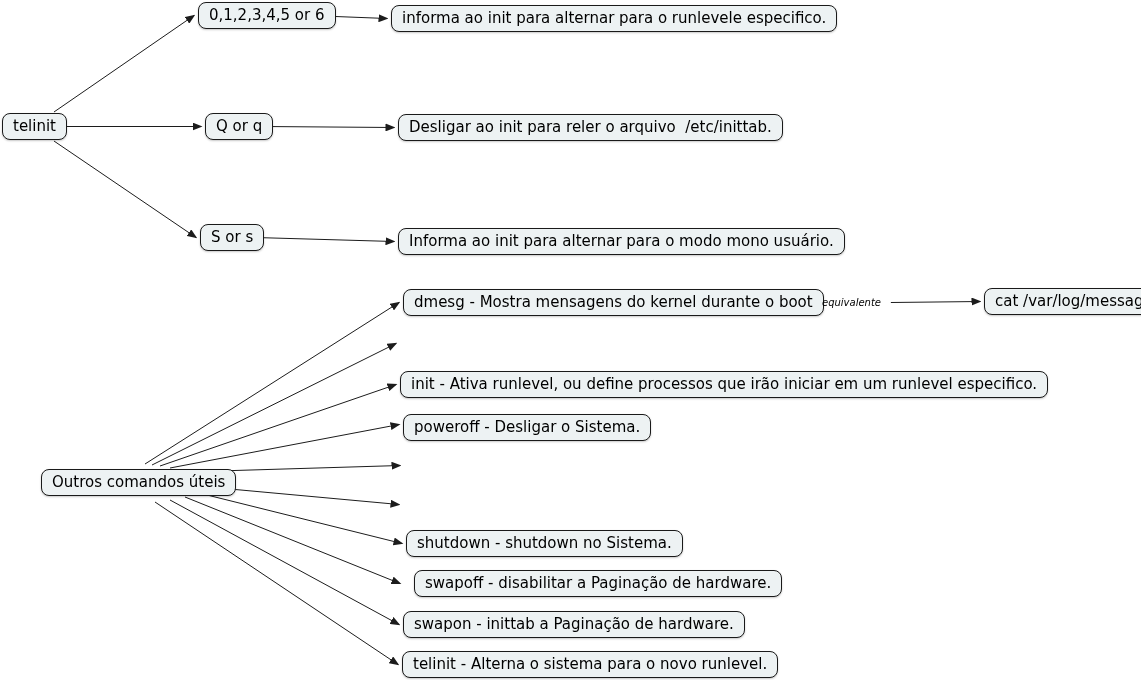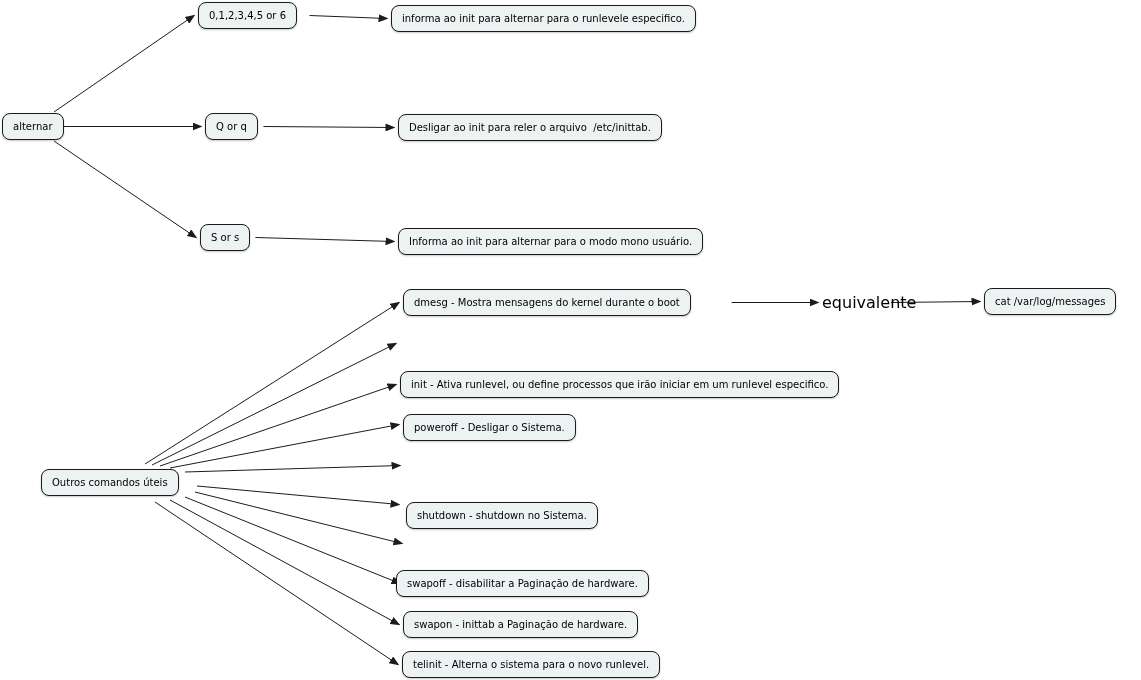"0,1,2,3,4,5 or 6" .node { font-size: 10px -> 15px }
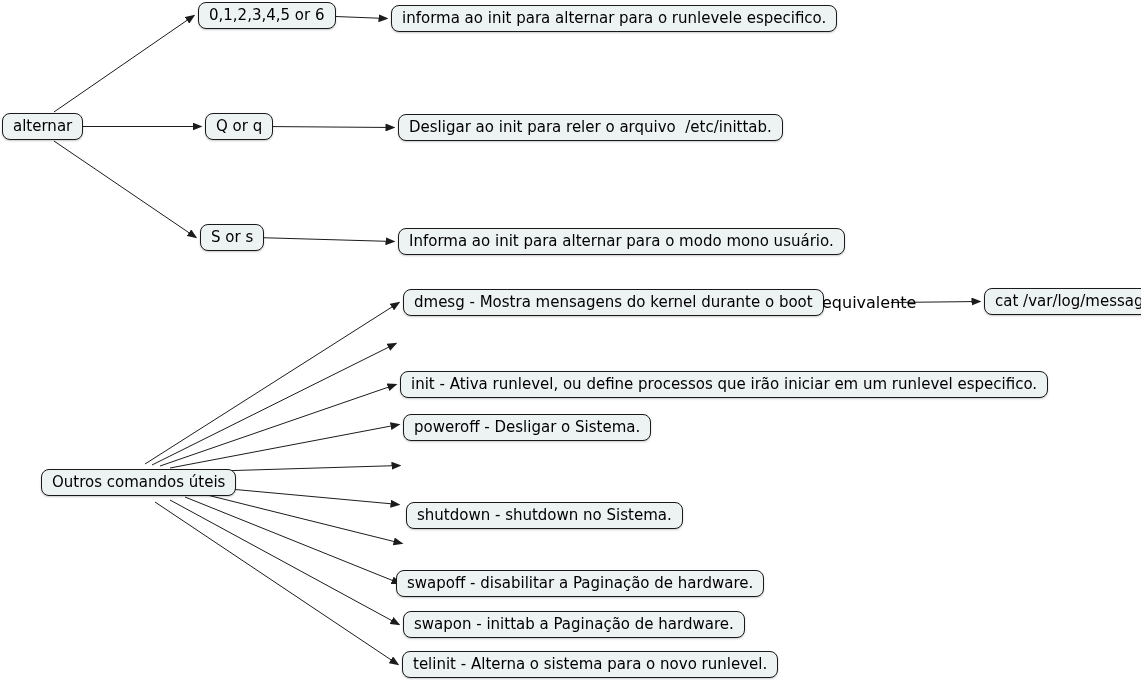"alternar" div.node { text: alternar -> telinit }
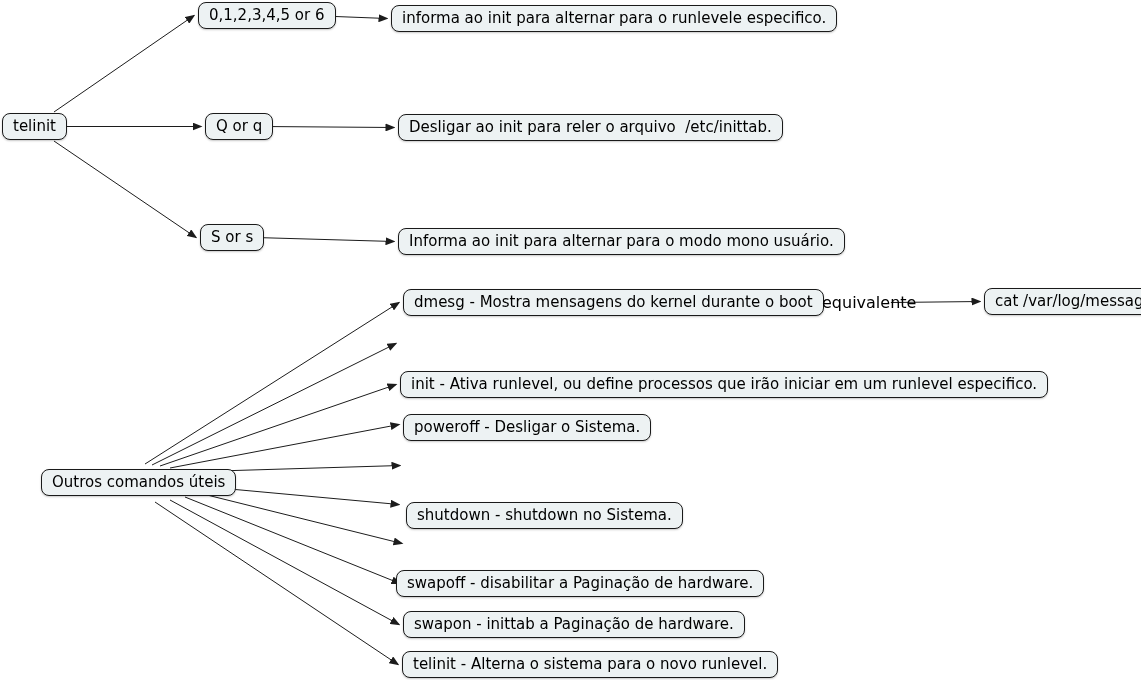"equivalente" .plain { font-size: 16px -> 10px; font-style: none -> italic }
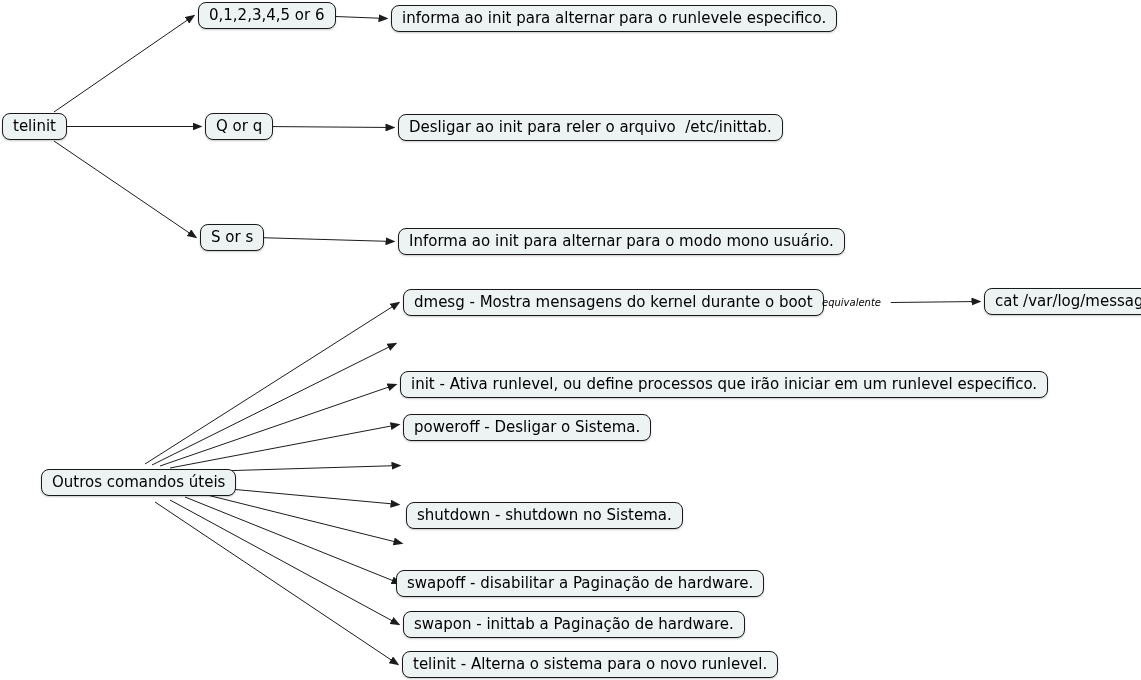"shutdown - shutdown no Sistema." div.node { top: 502px -> 530px }
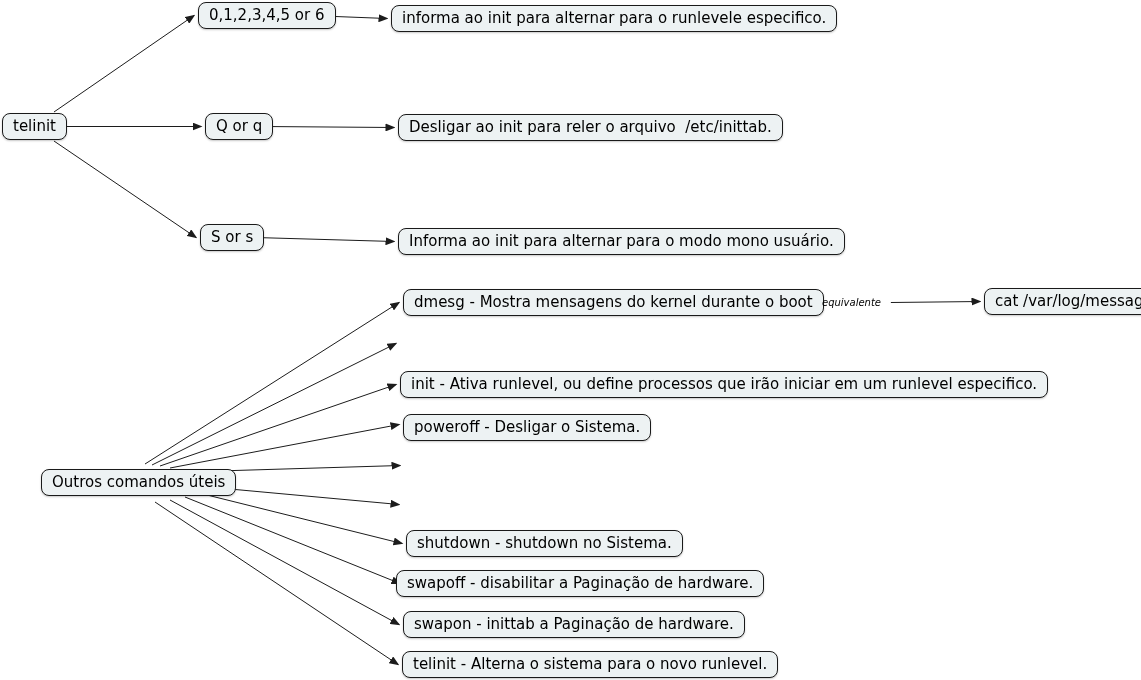"swapoff - disabilitar a Paginação" div.node { left: 396px -> 414px }
